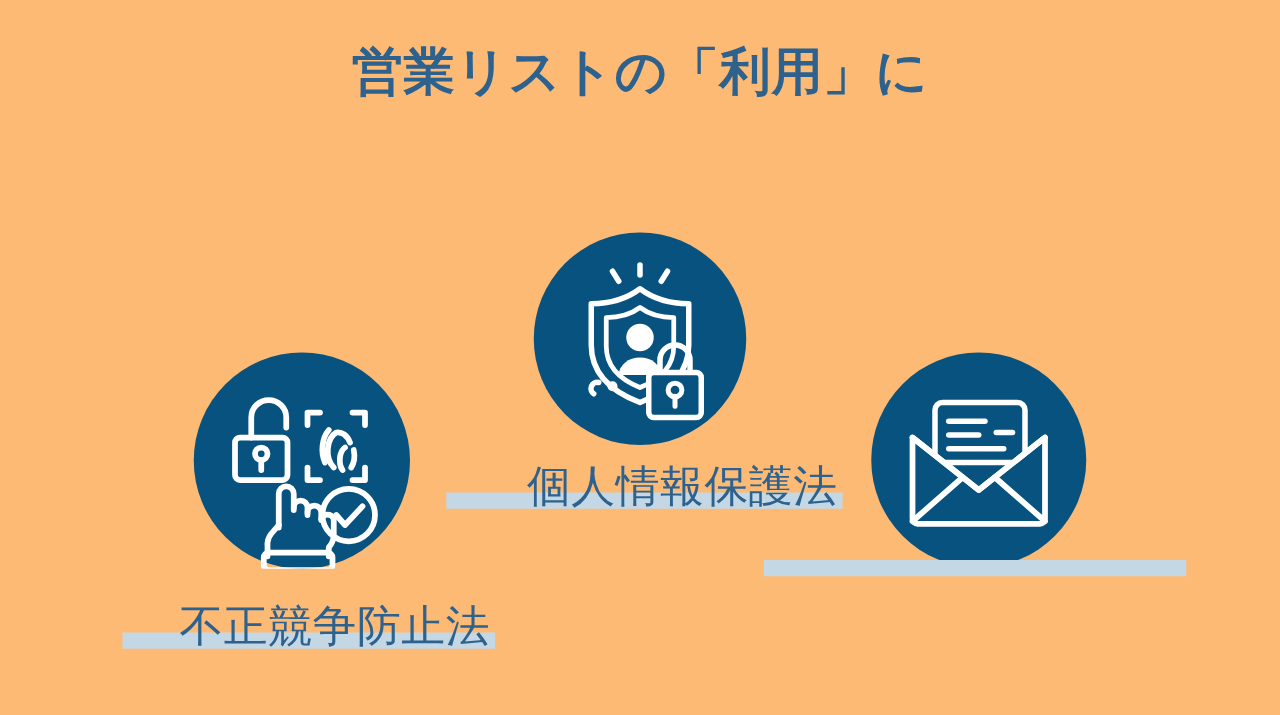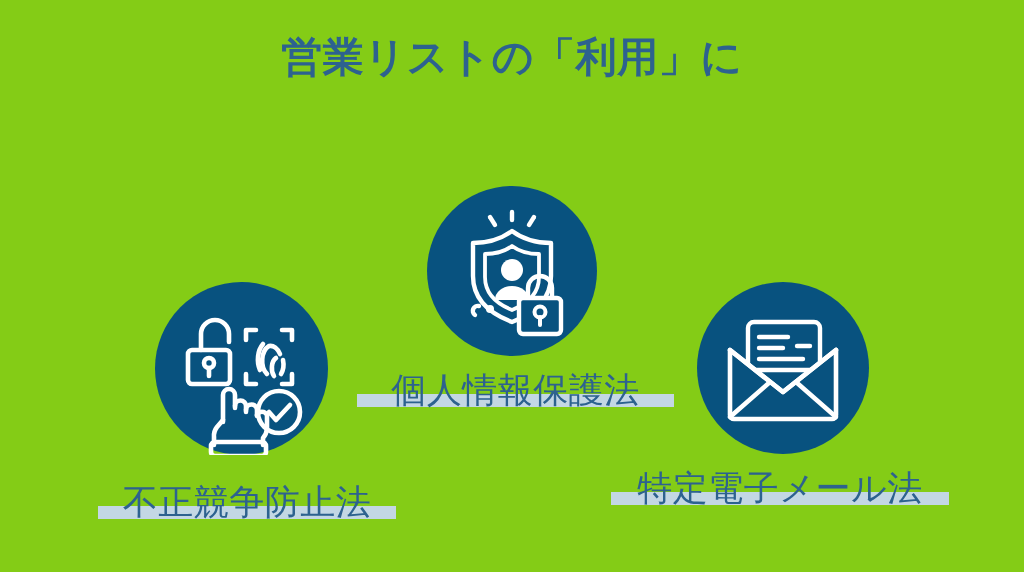"営業リストの「利用」に" #slide { background: #84cc16 -> #fdba74 }
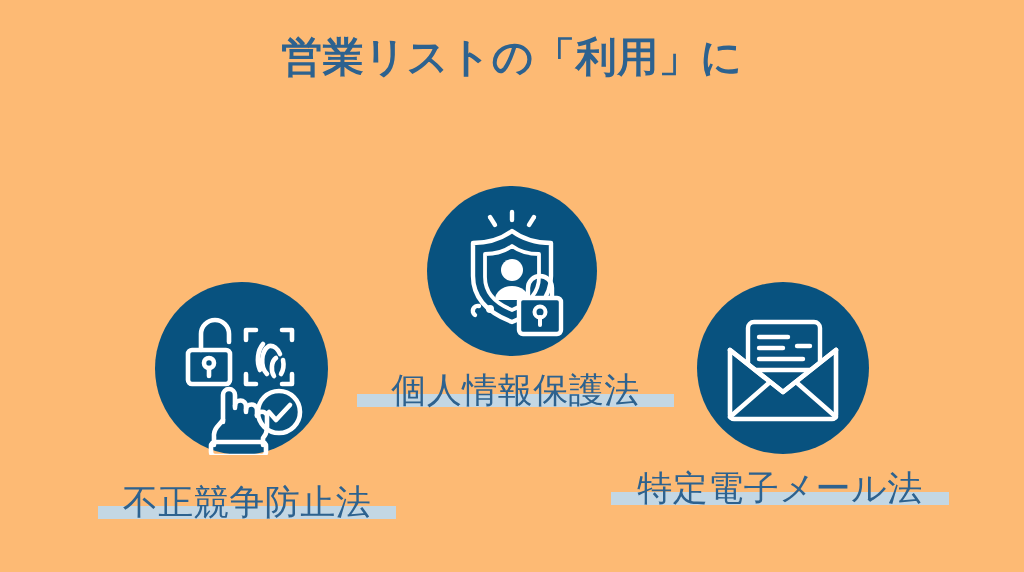"個人情報保護法" .label { text-align: center -> right }
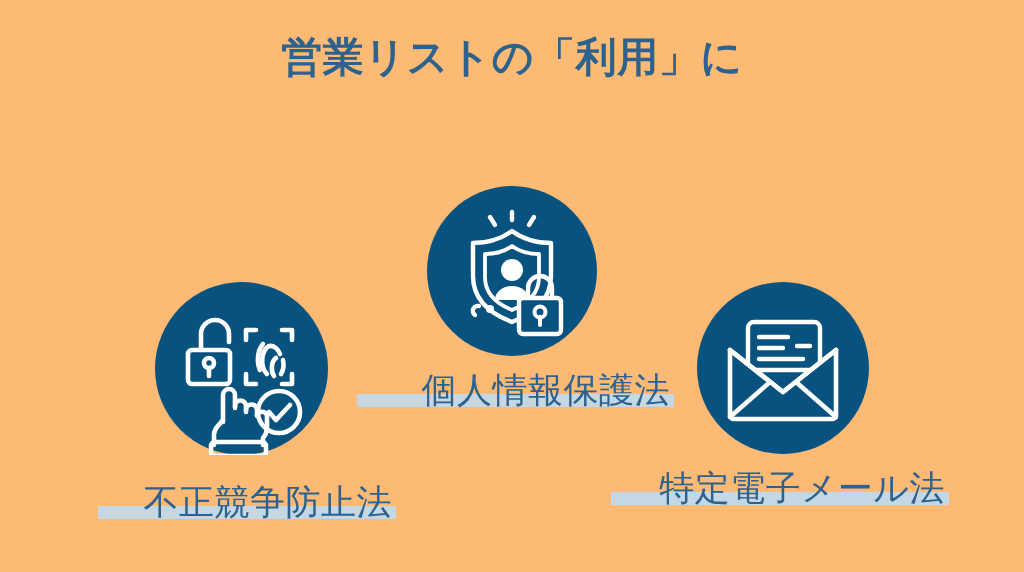"特定電子メール法" span.txt { html: <span>特定電子メール法</span> -> none }
